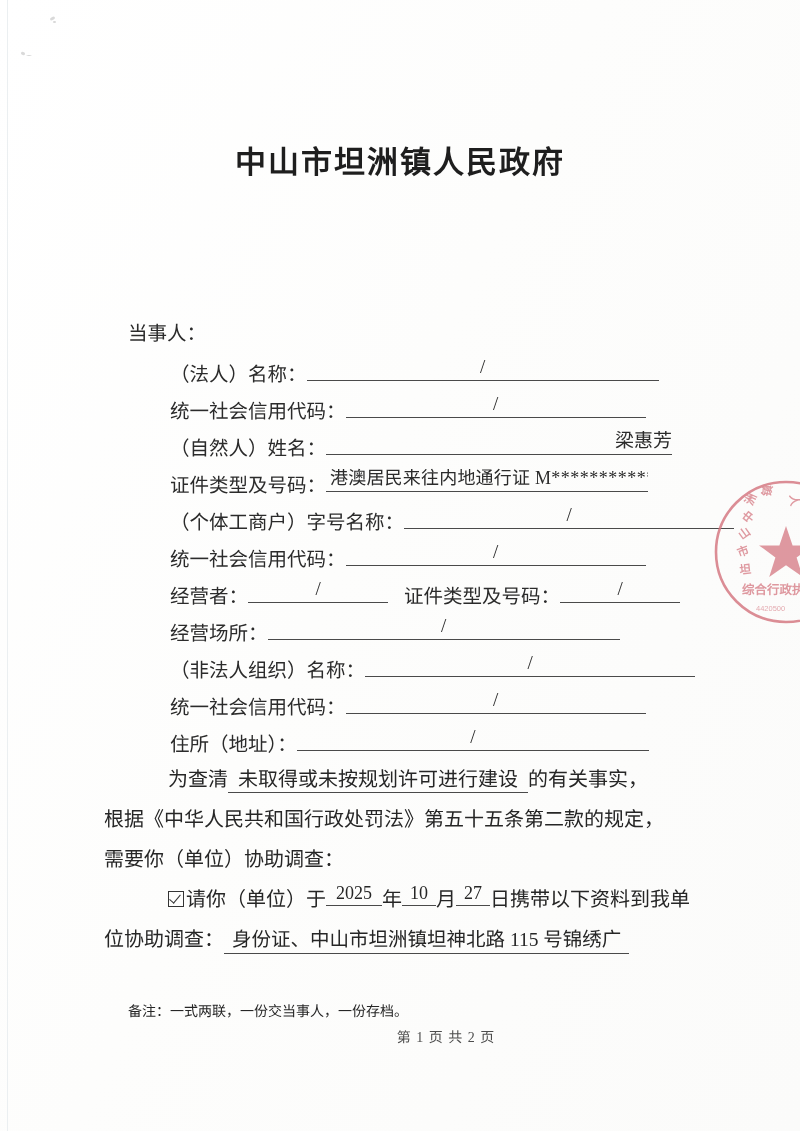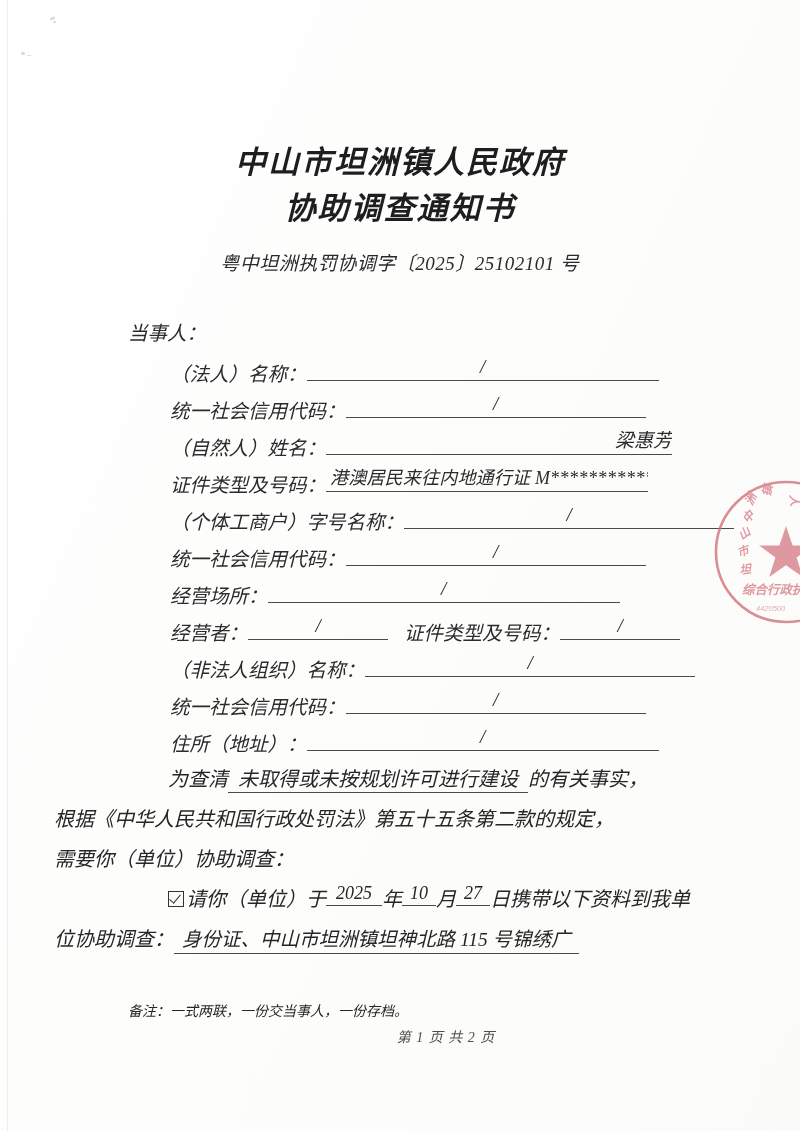"中山市坦洲镇人民政府" #page { font-style: italic -> none }
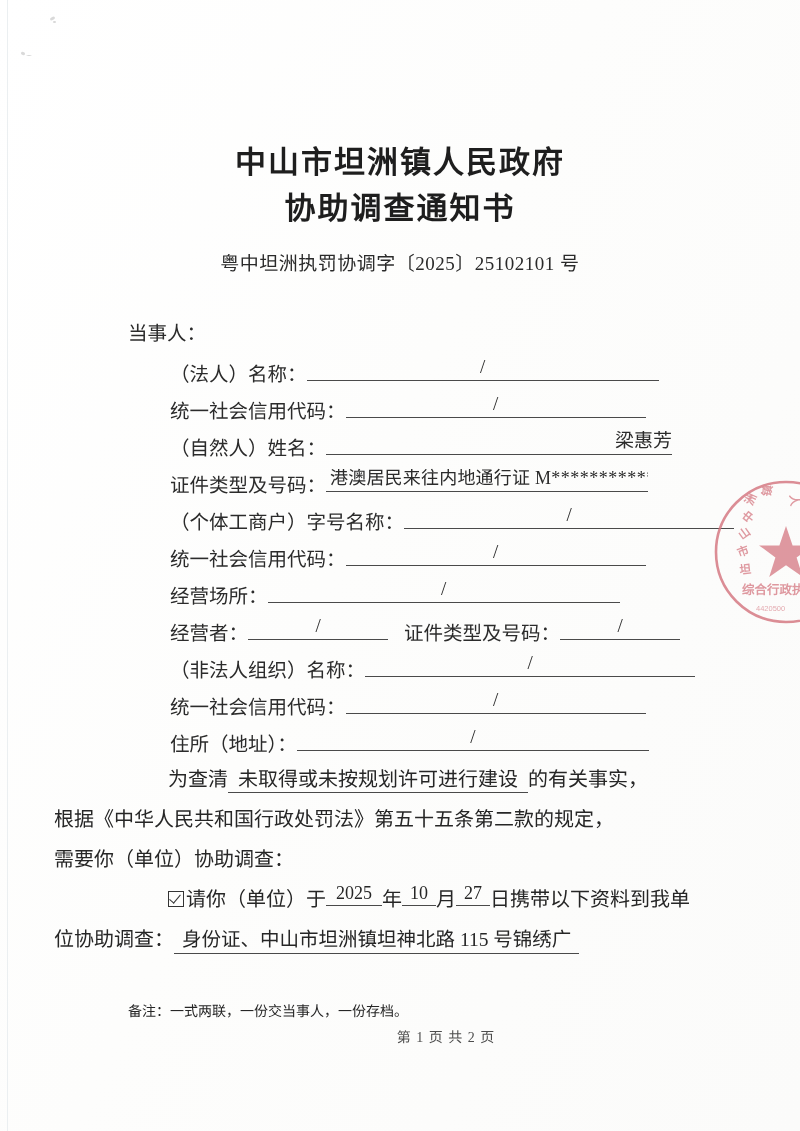"协助调查通知书" div.title-line { html: <div>协助调查通知书</div> -> none }
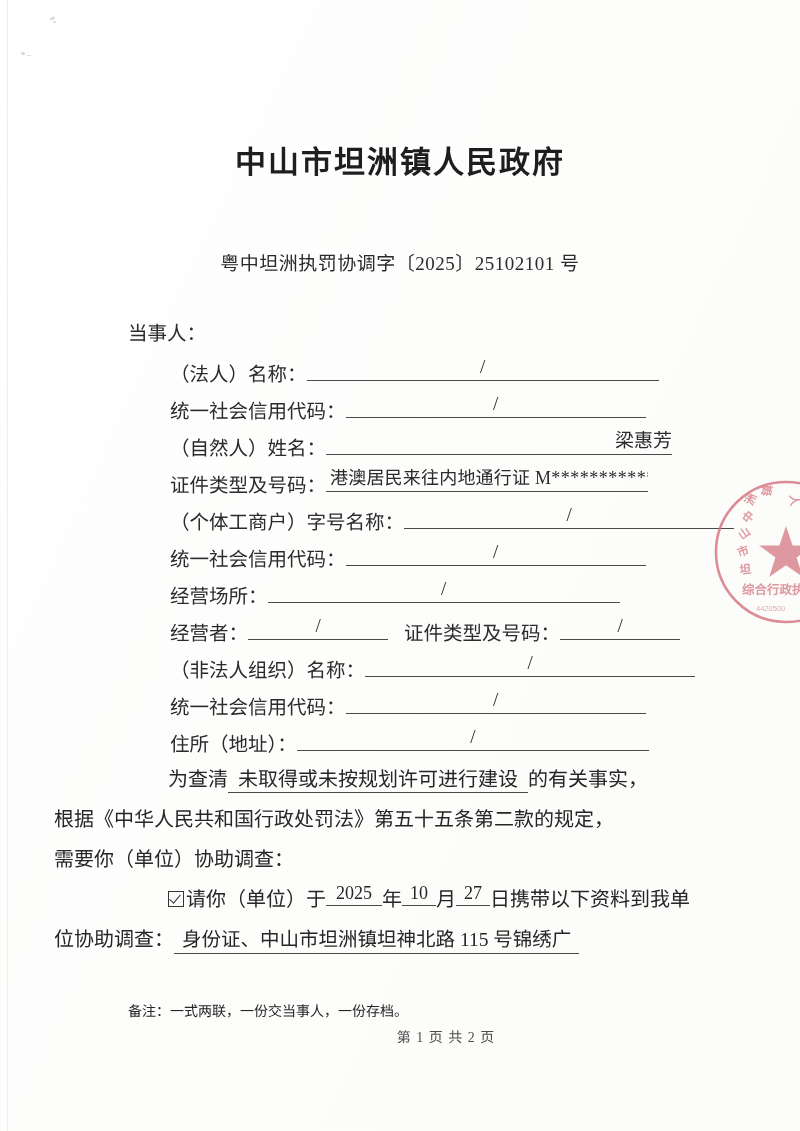"粤中坦洲执罚协调字〔2025〕25102101 号" div.doc-number { html: <div>粤中坦洲执罚协调字〔2025〕25102101 号</div> -> none }
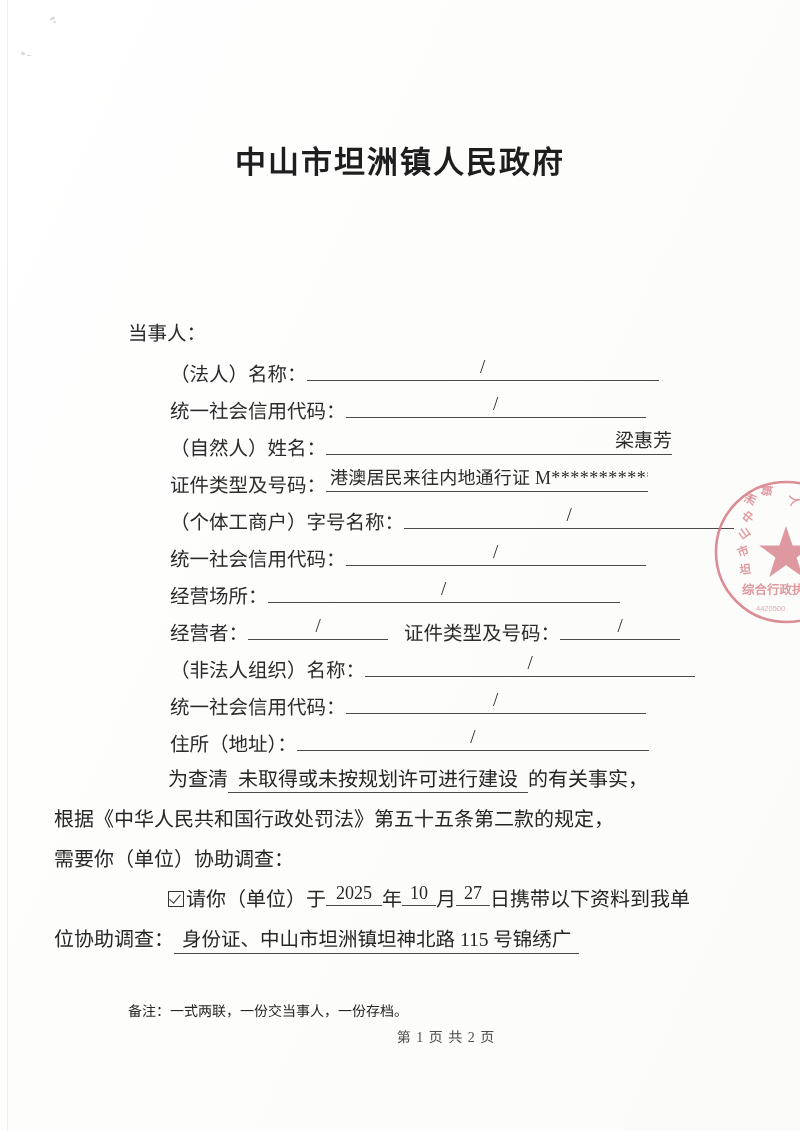"经营场所： /" div.row { order: before "经营者： / 证件类型及号码： /" -> after "经营者： / 证件类型及号码： /" }
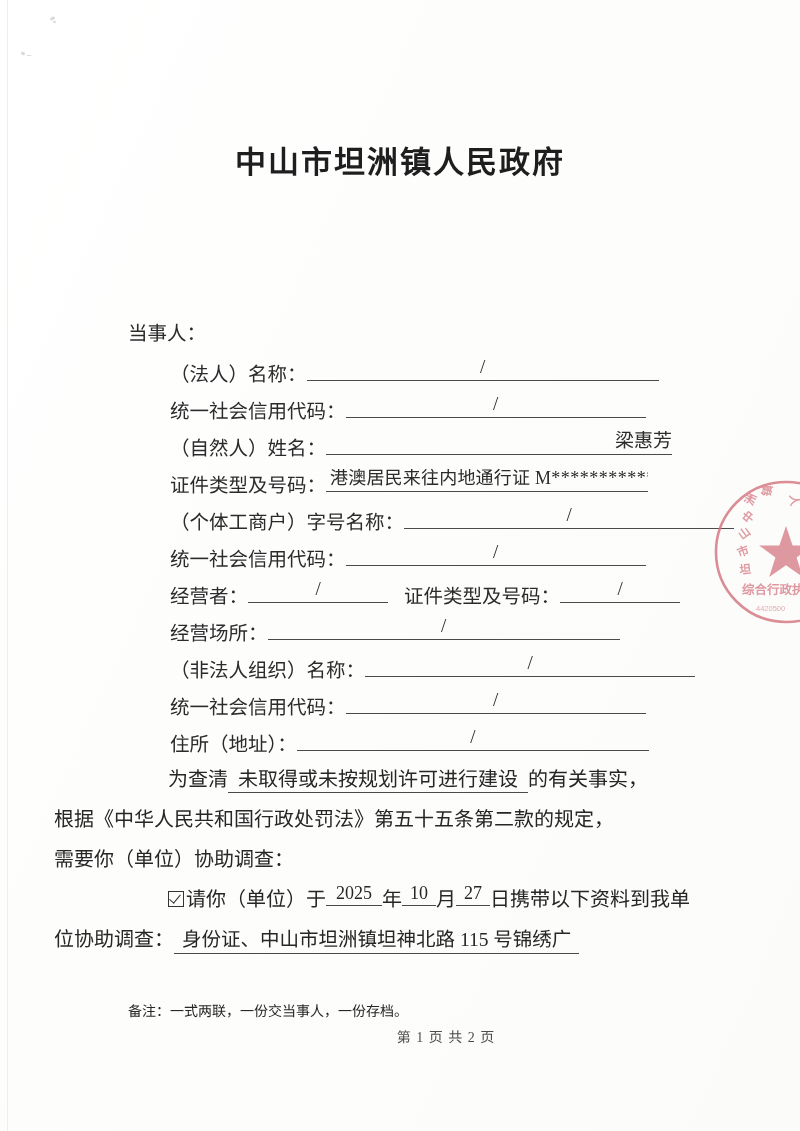"根据《中华人民共和国行政处罚法》第五十五条第二款的规定，" .para { padding-left: 54px -> 104px }
